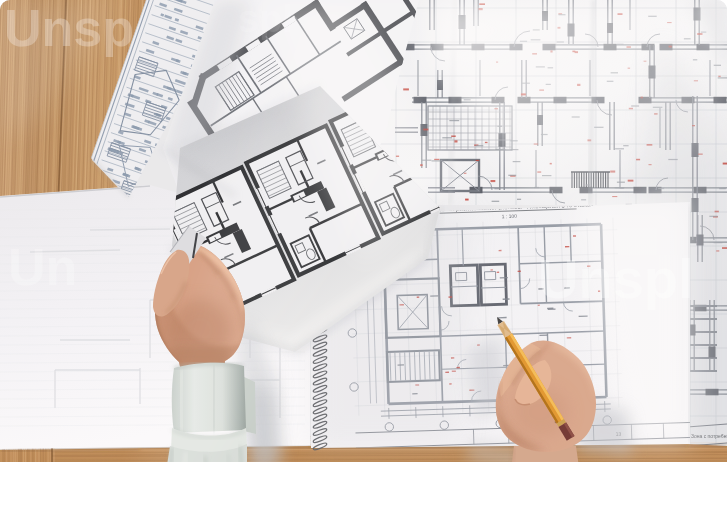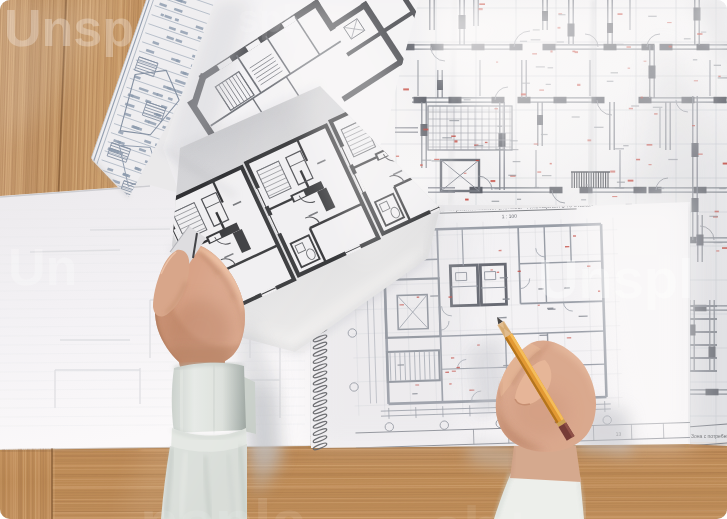"Unsp" #wrap { height: 519px -> 462px }
